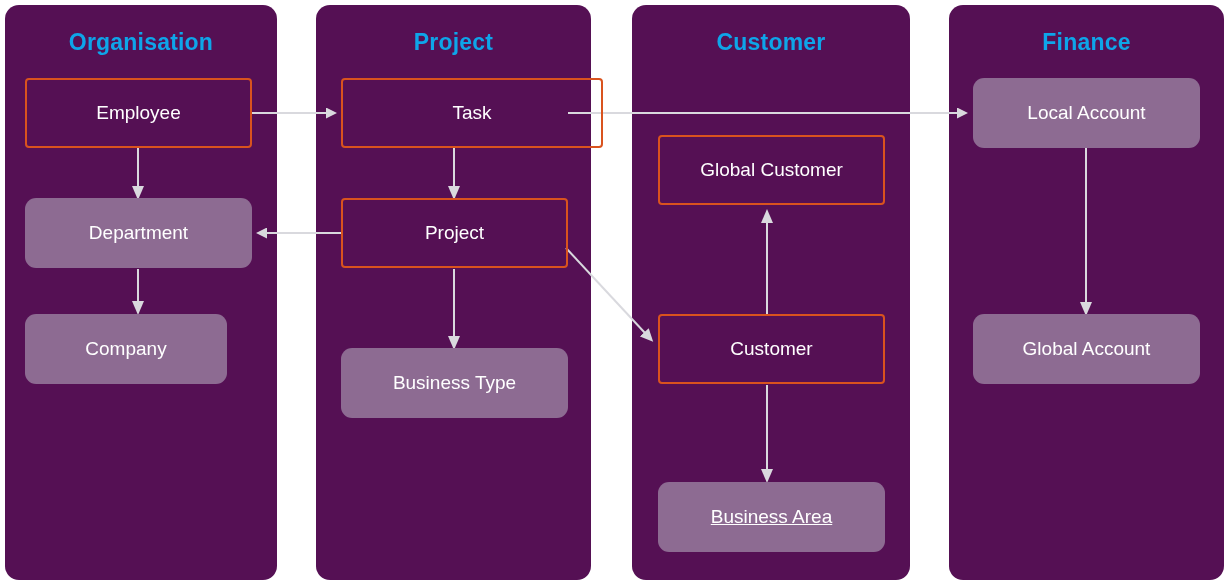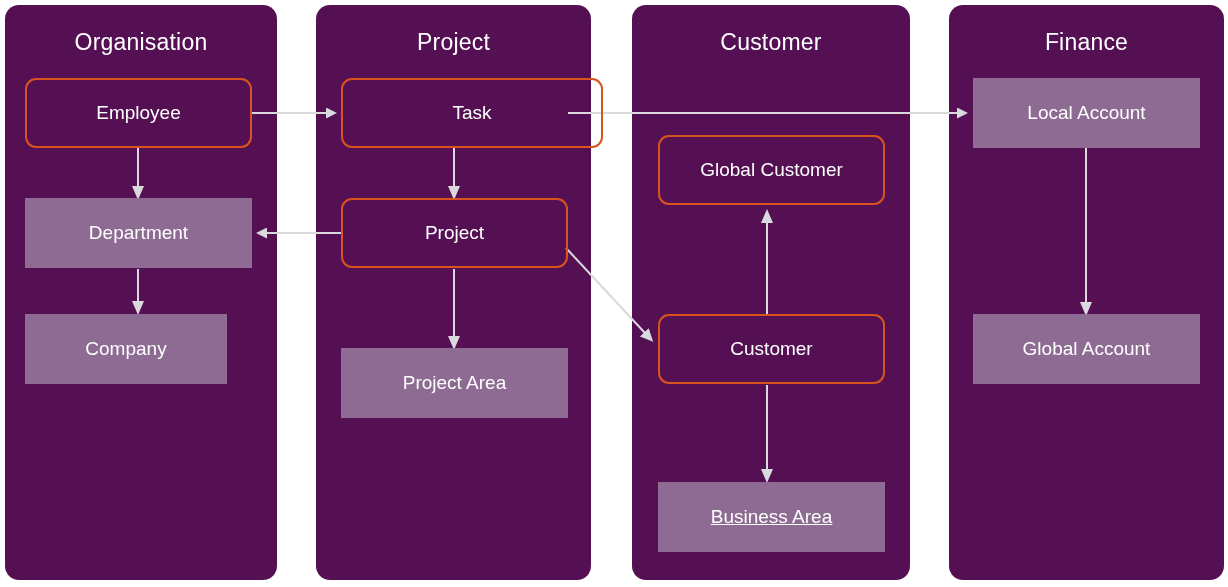"Organisation" .panel-title { color: #ffffff -> #0ea5e9; font-weight: normal -> bold }
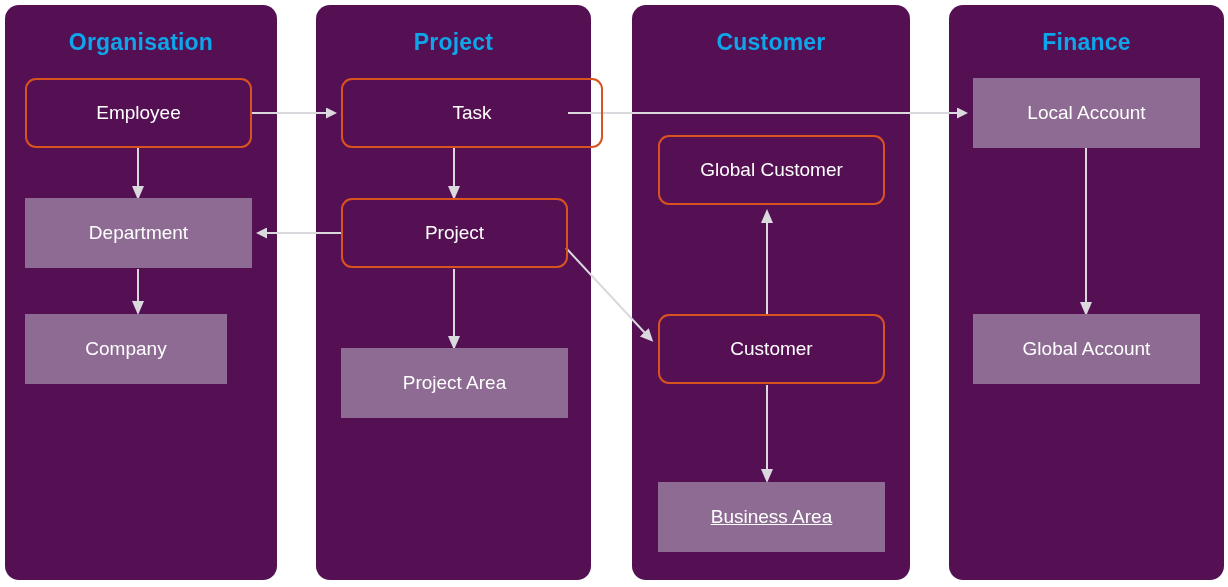"Employee" .node.outlined { border-radius: 11px -> 4px }
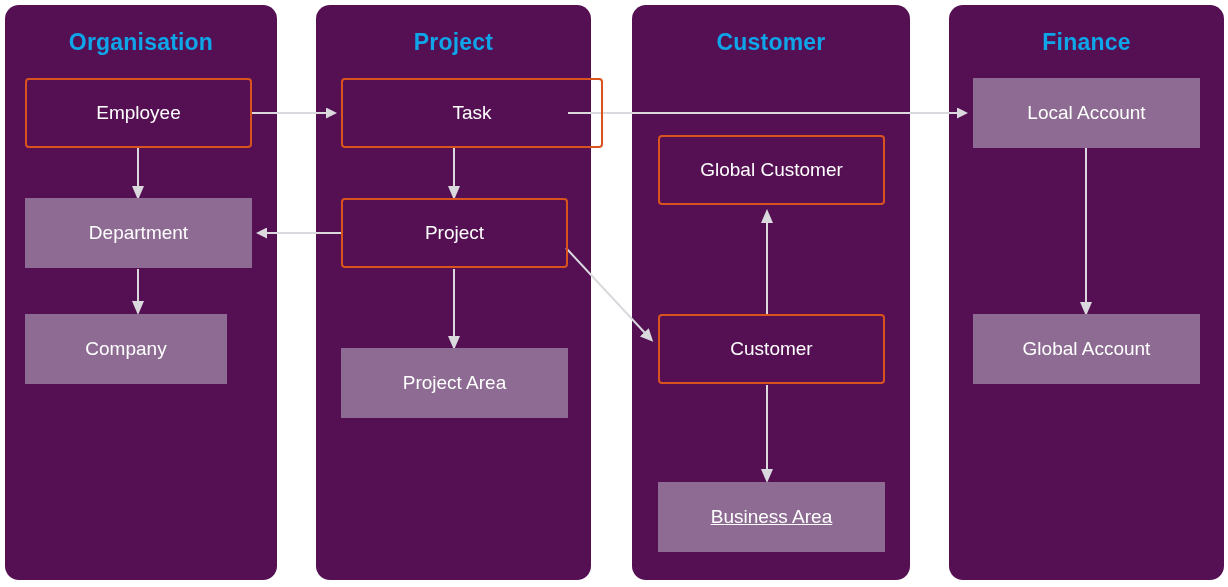"Local Account" .node.filled { border-radius: 0 -> 11px }
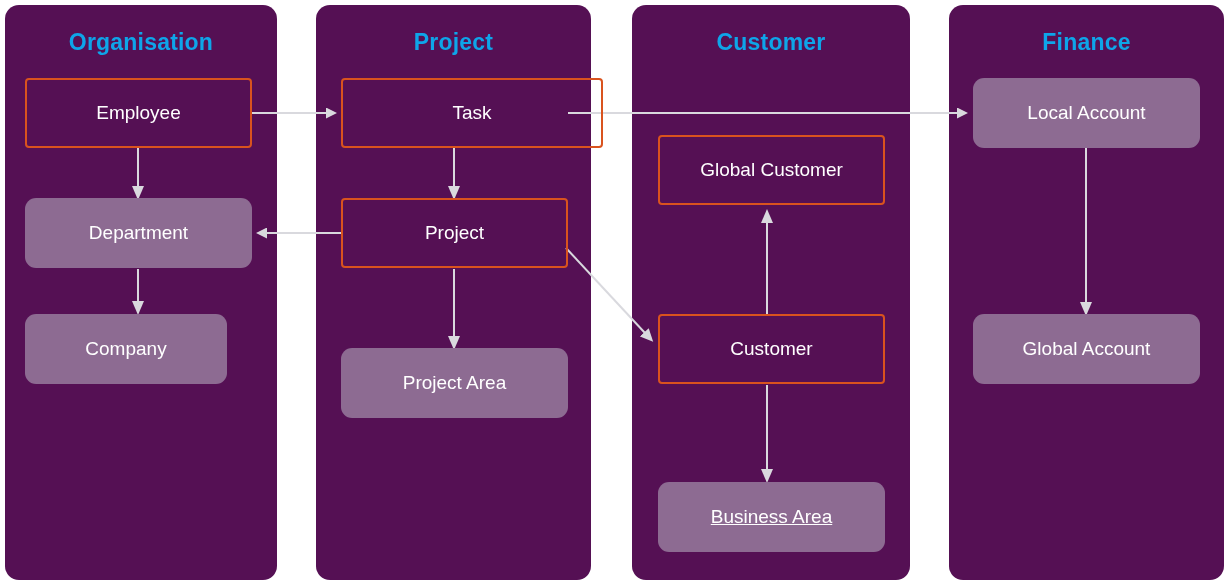"Project Area" span { text: Project Area -> Business Type }
